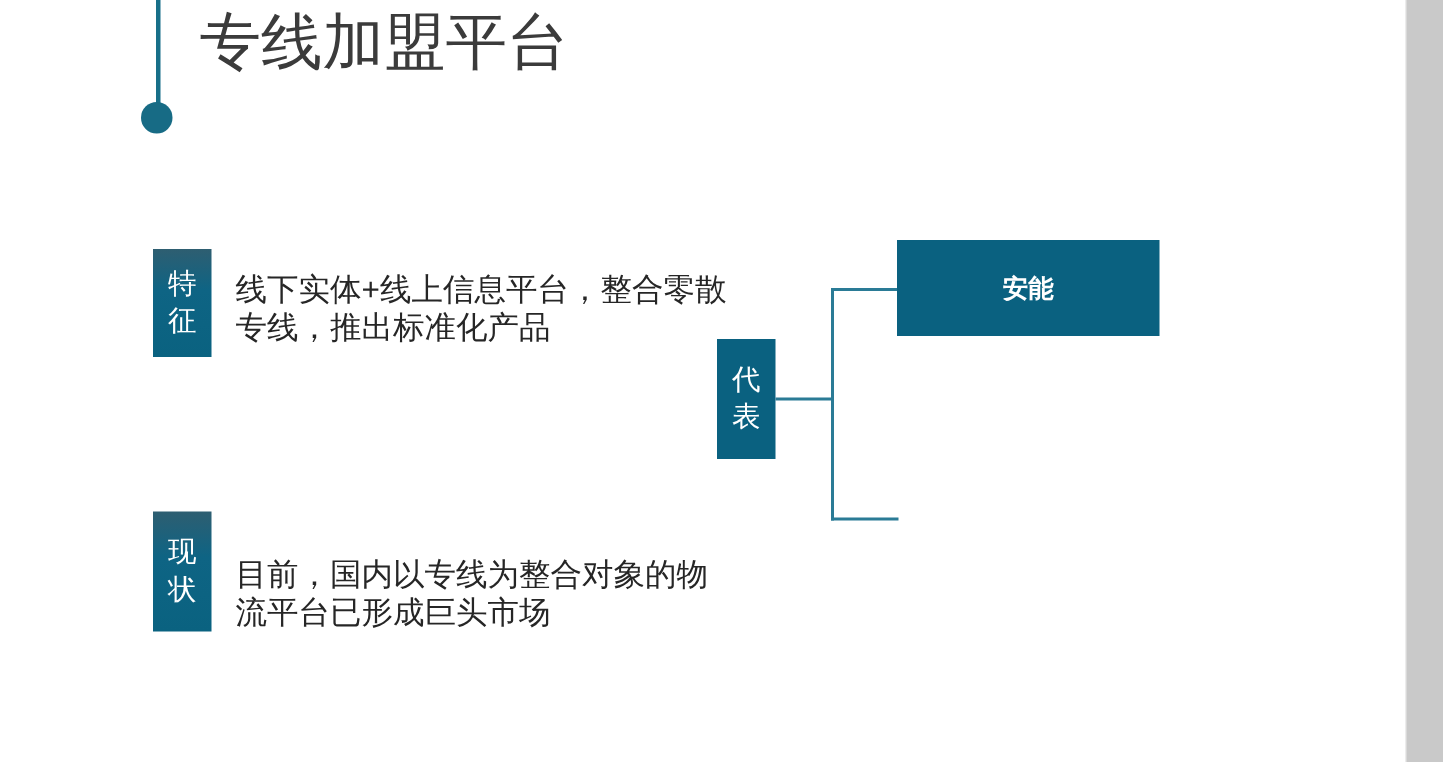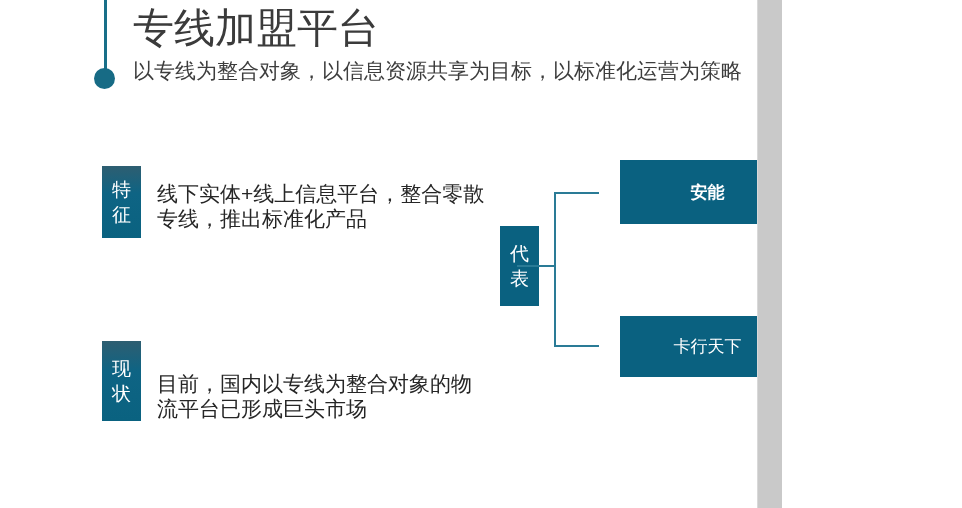"专线加盟平台" #slide { width: 782px -> 962px }
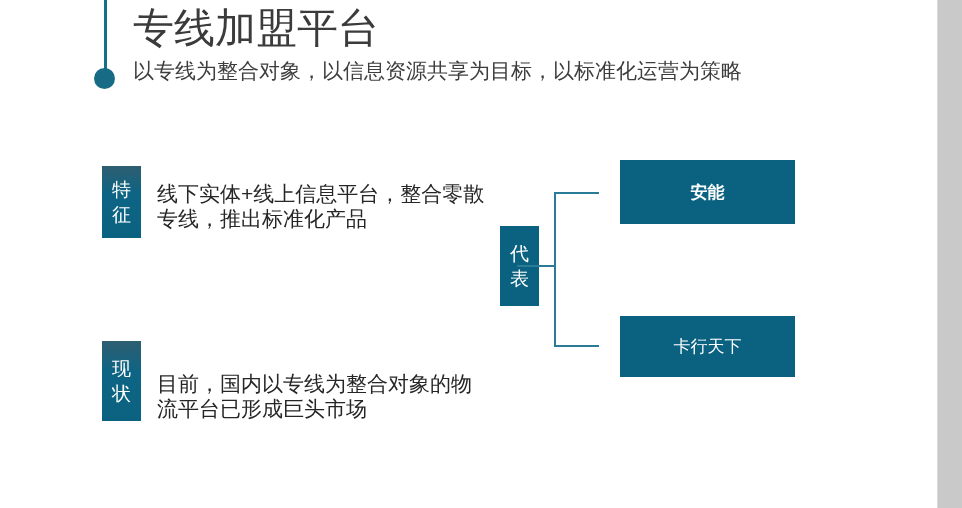"以专线为整合对象，以信息资源共享为目标，以标准化运营为策略" div.subtitle { html: <div>以专线为整合对象，以信息资源共享为目标，以标准化运营为策略</div> -> none }
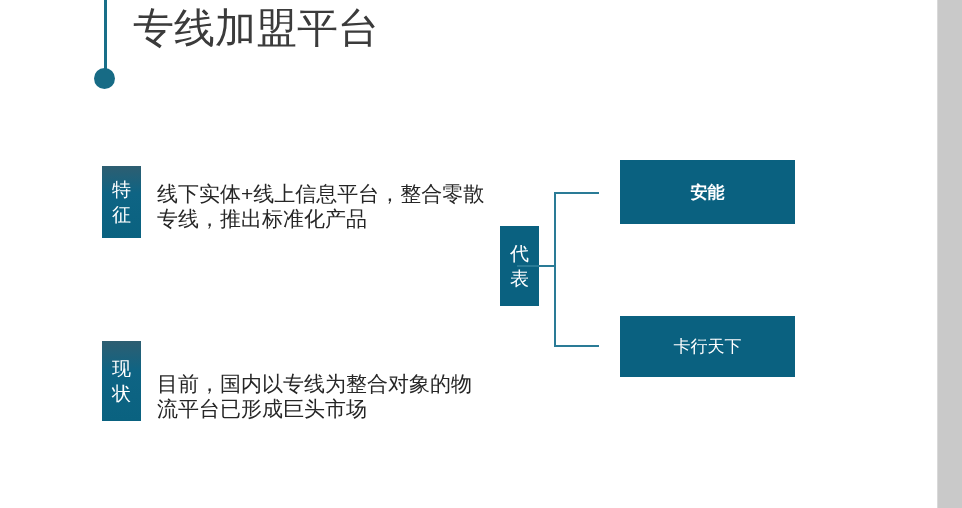"安能" .node { margin-left: 22px -> none }
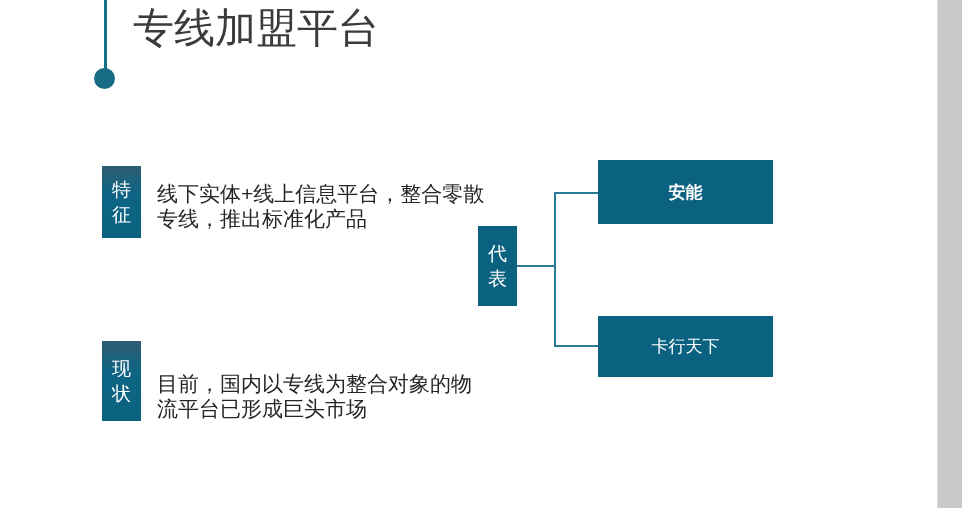"卡行天下" div.node { html: <div>卡行天下</div> -> none }
